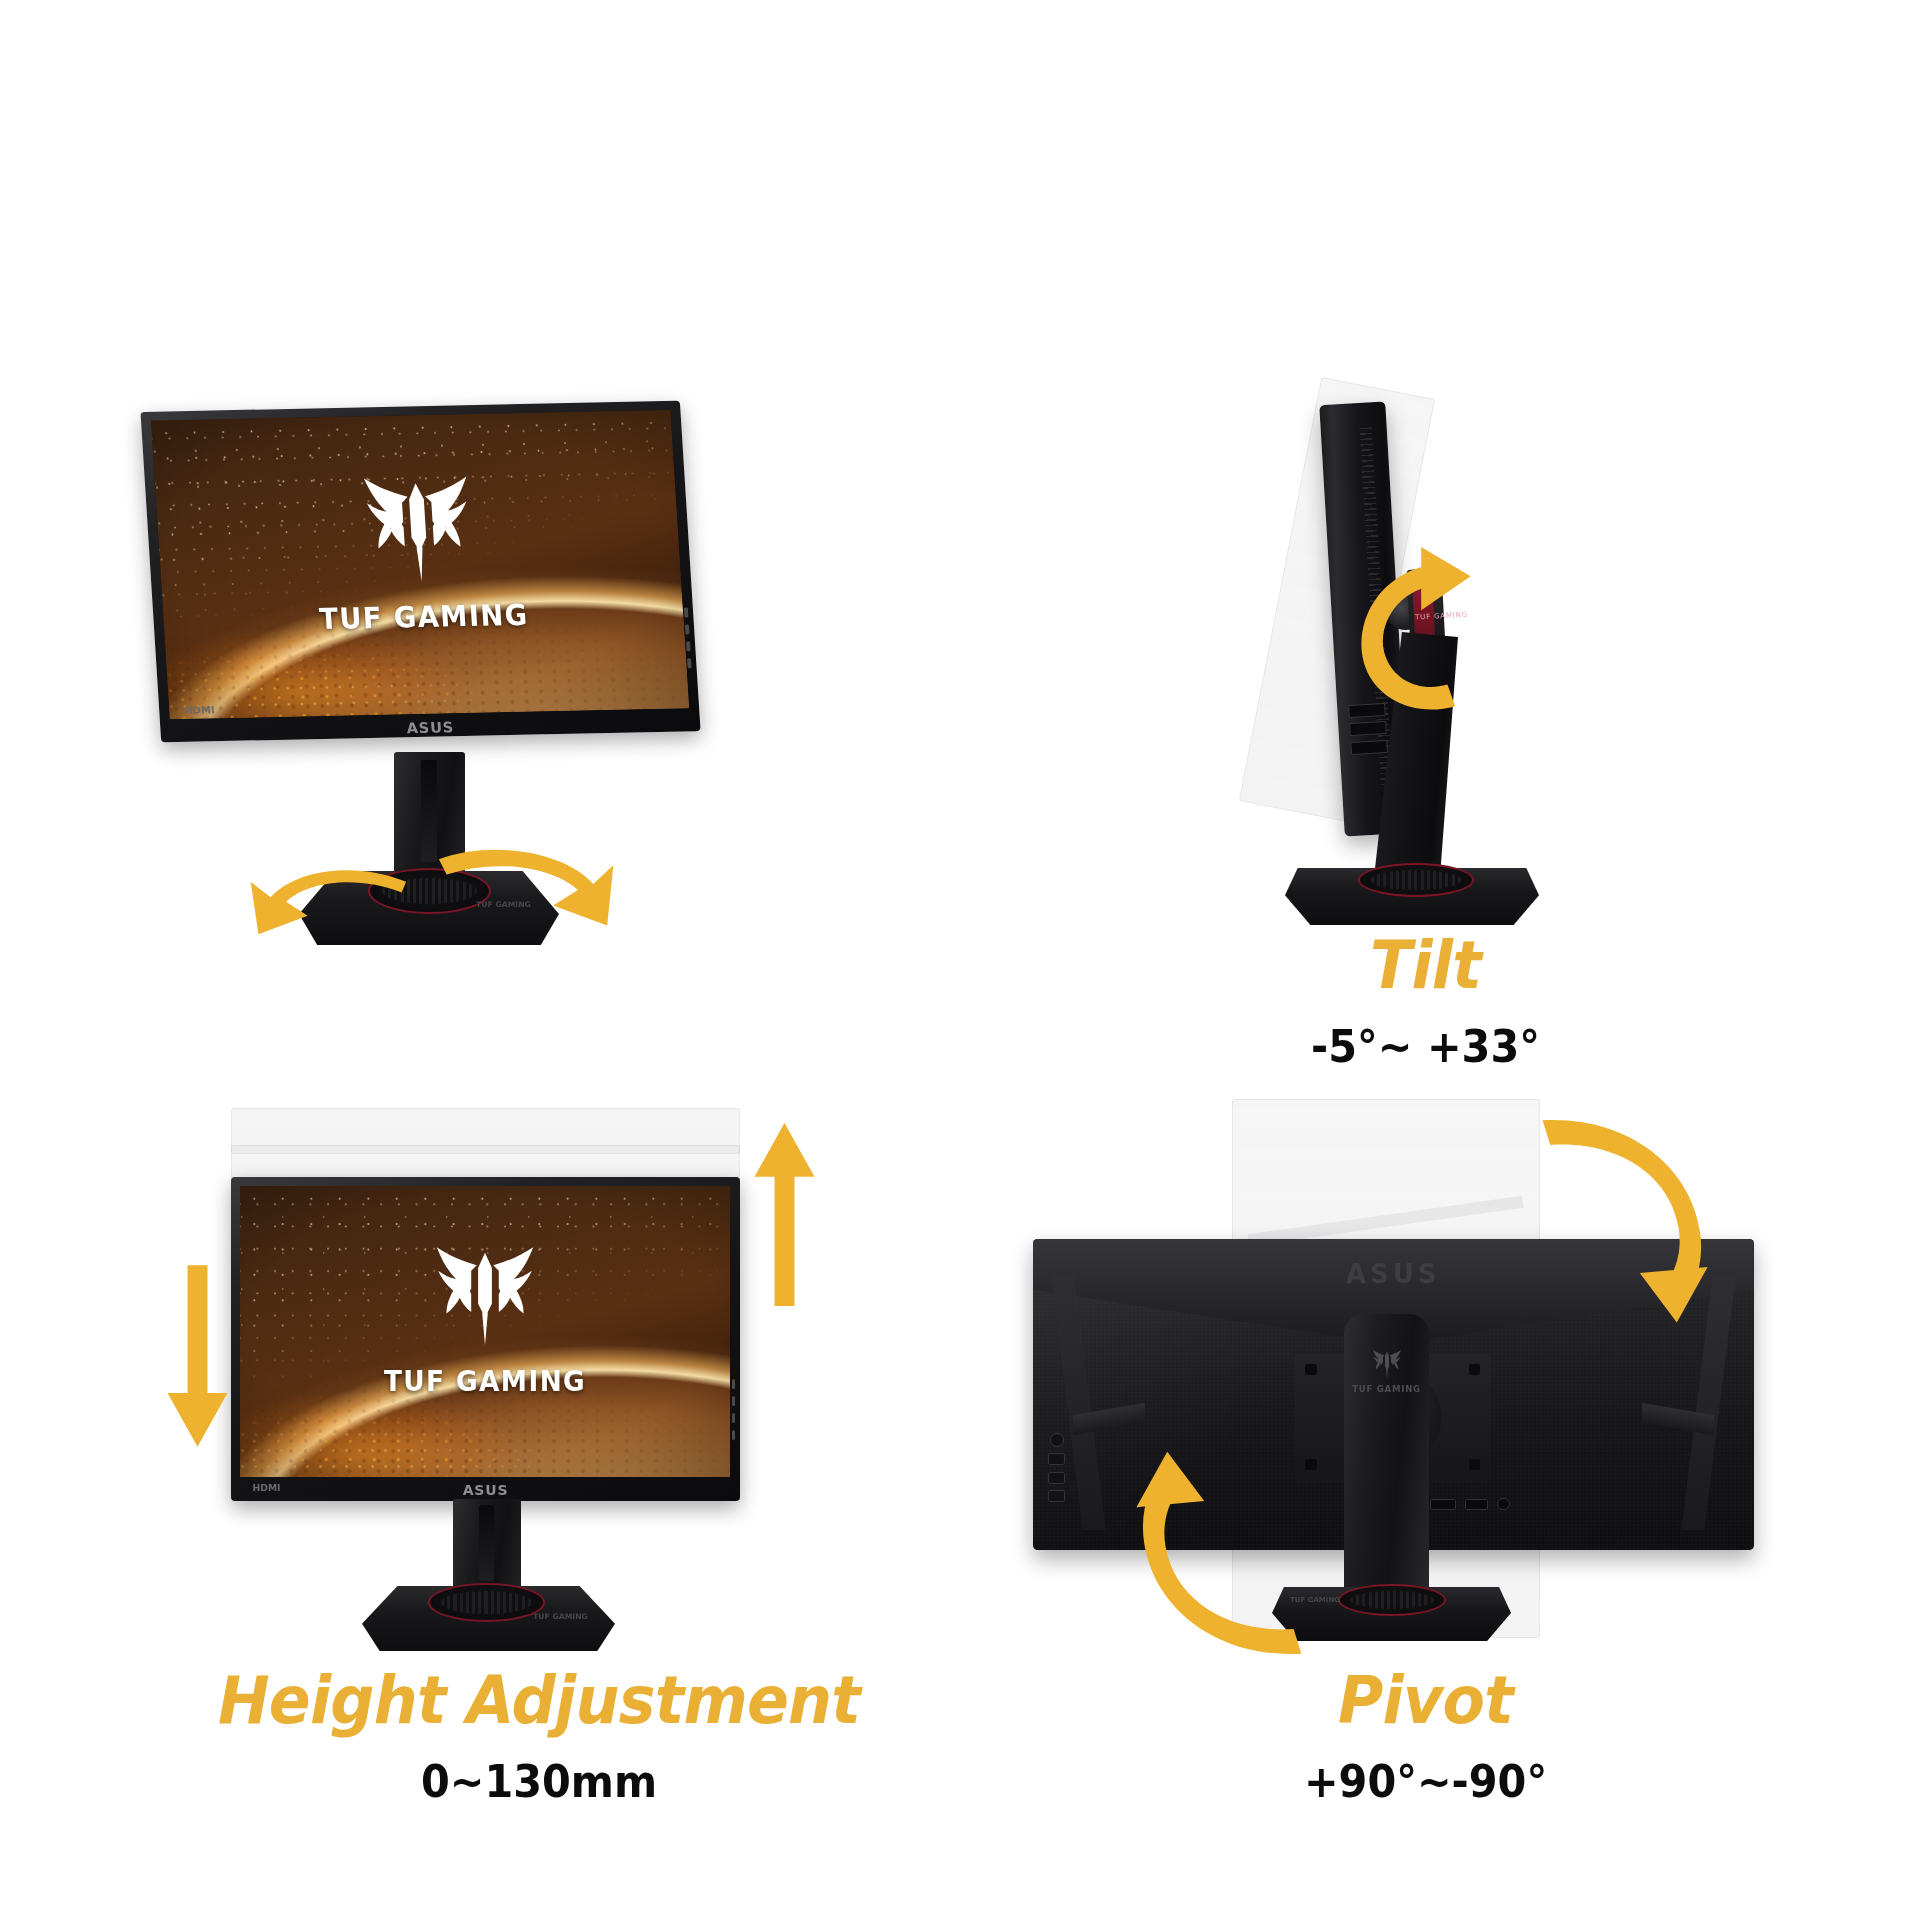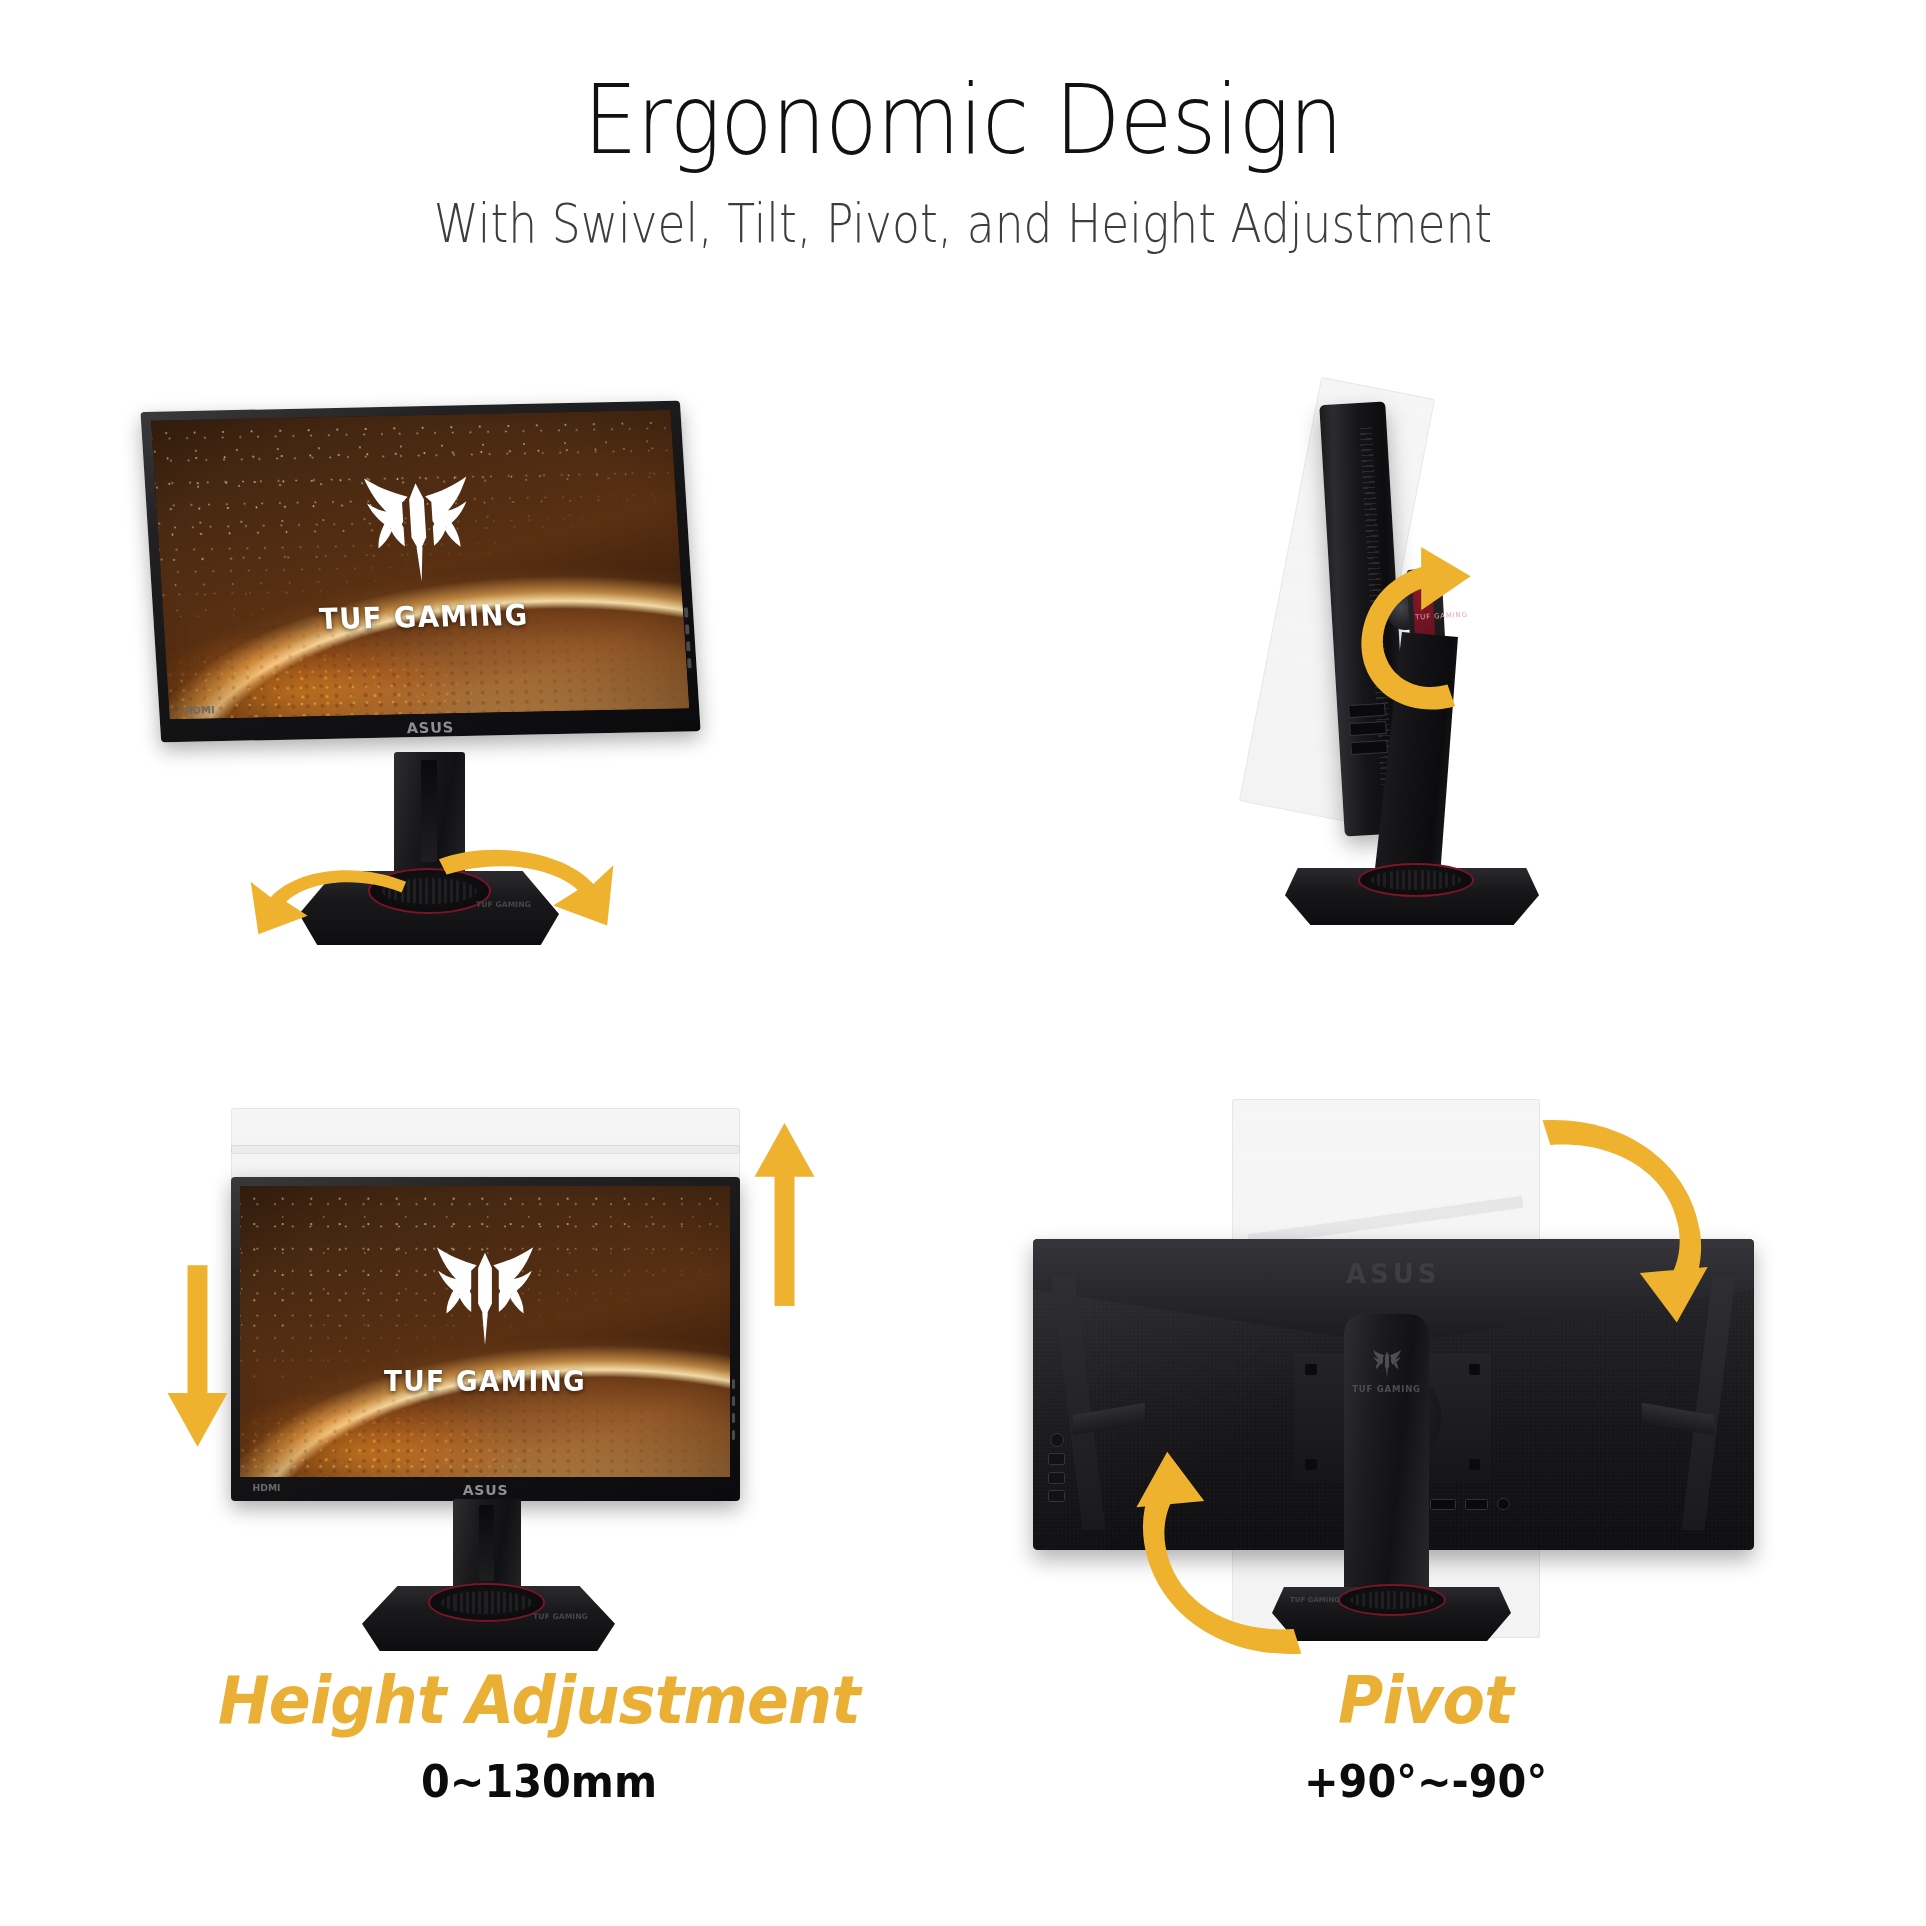"Ergonomic Design" div { html: <div> <div>Ergonomic Design</div> <div>With Swivel, Tilt, Pivot, and Height Adjustment</div> </div> -> none }
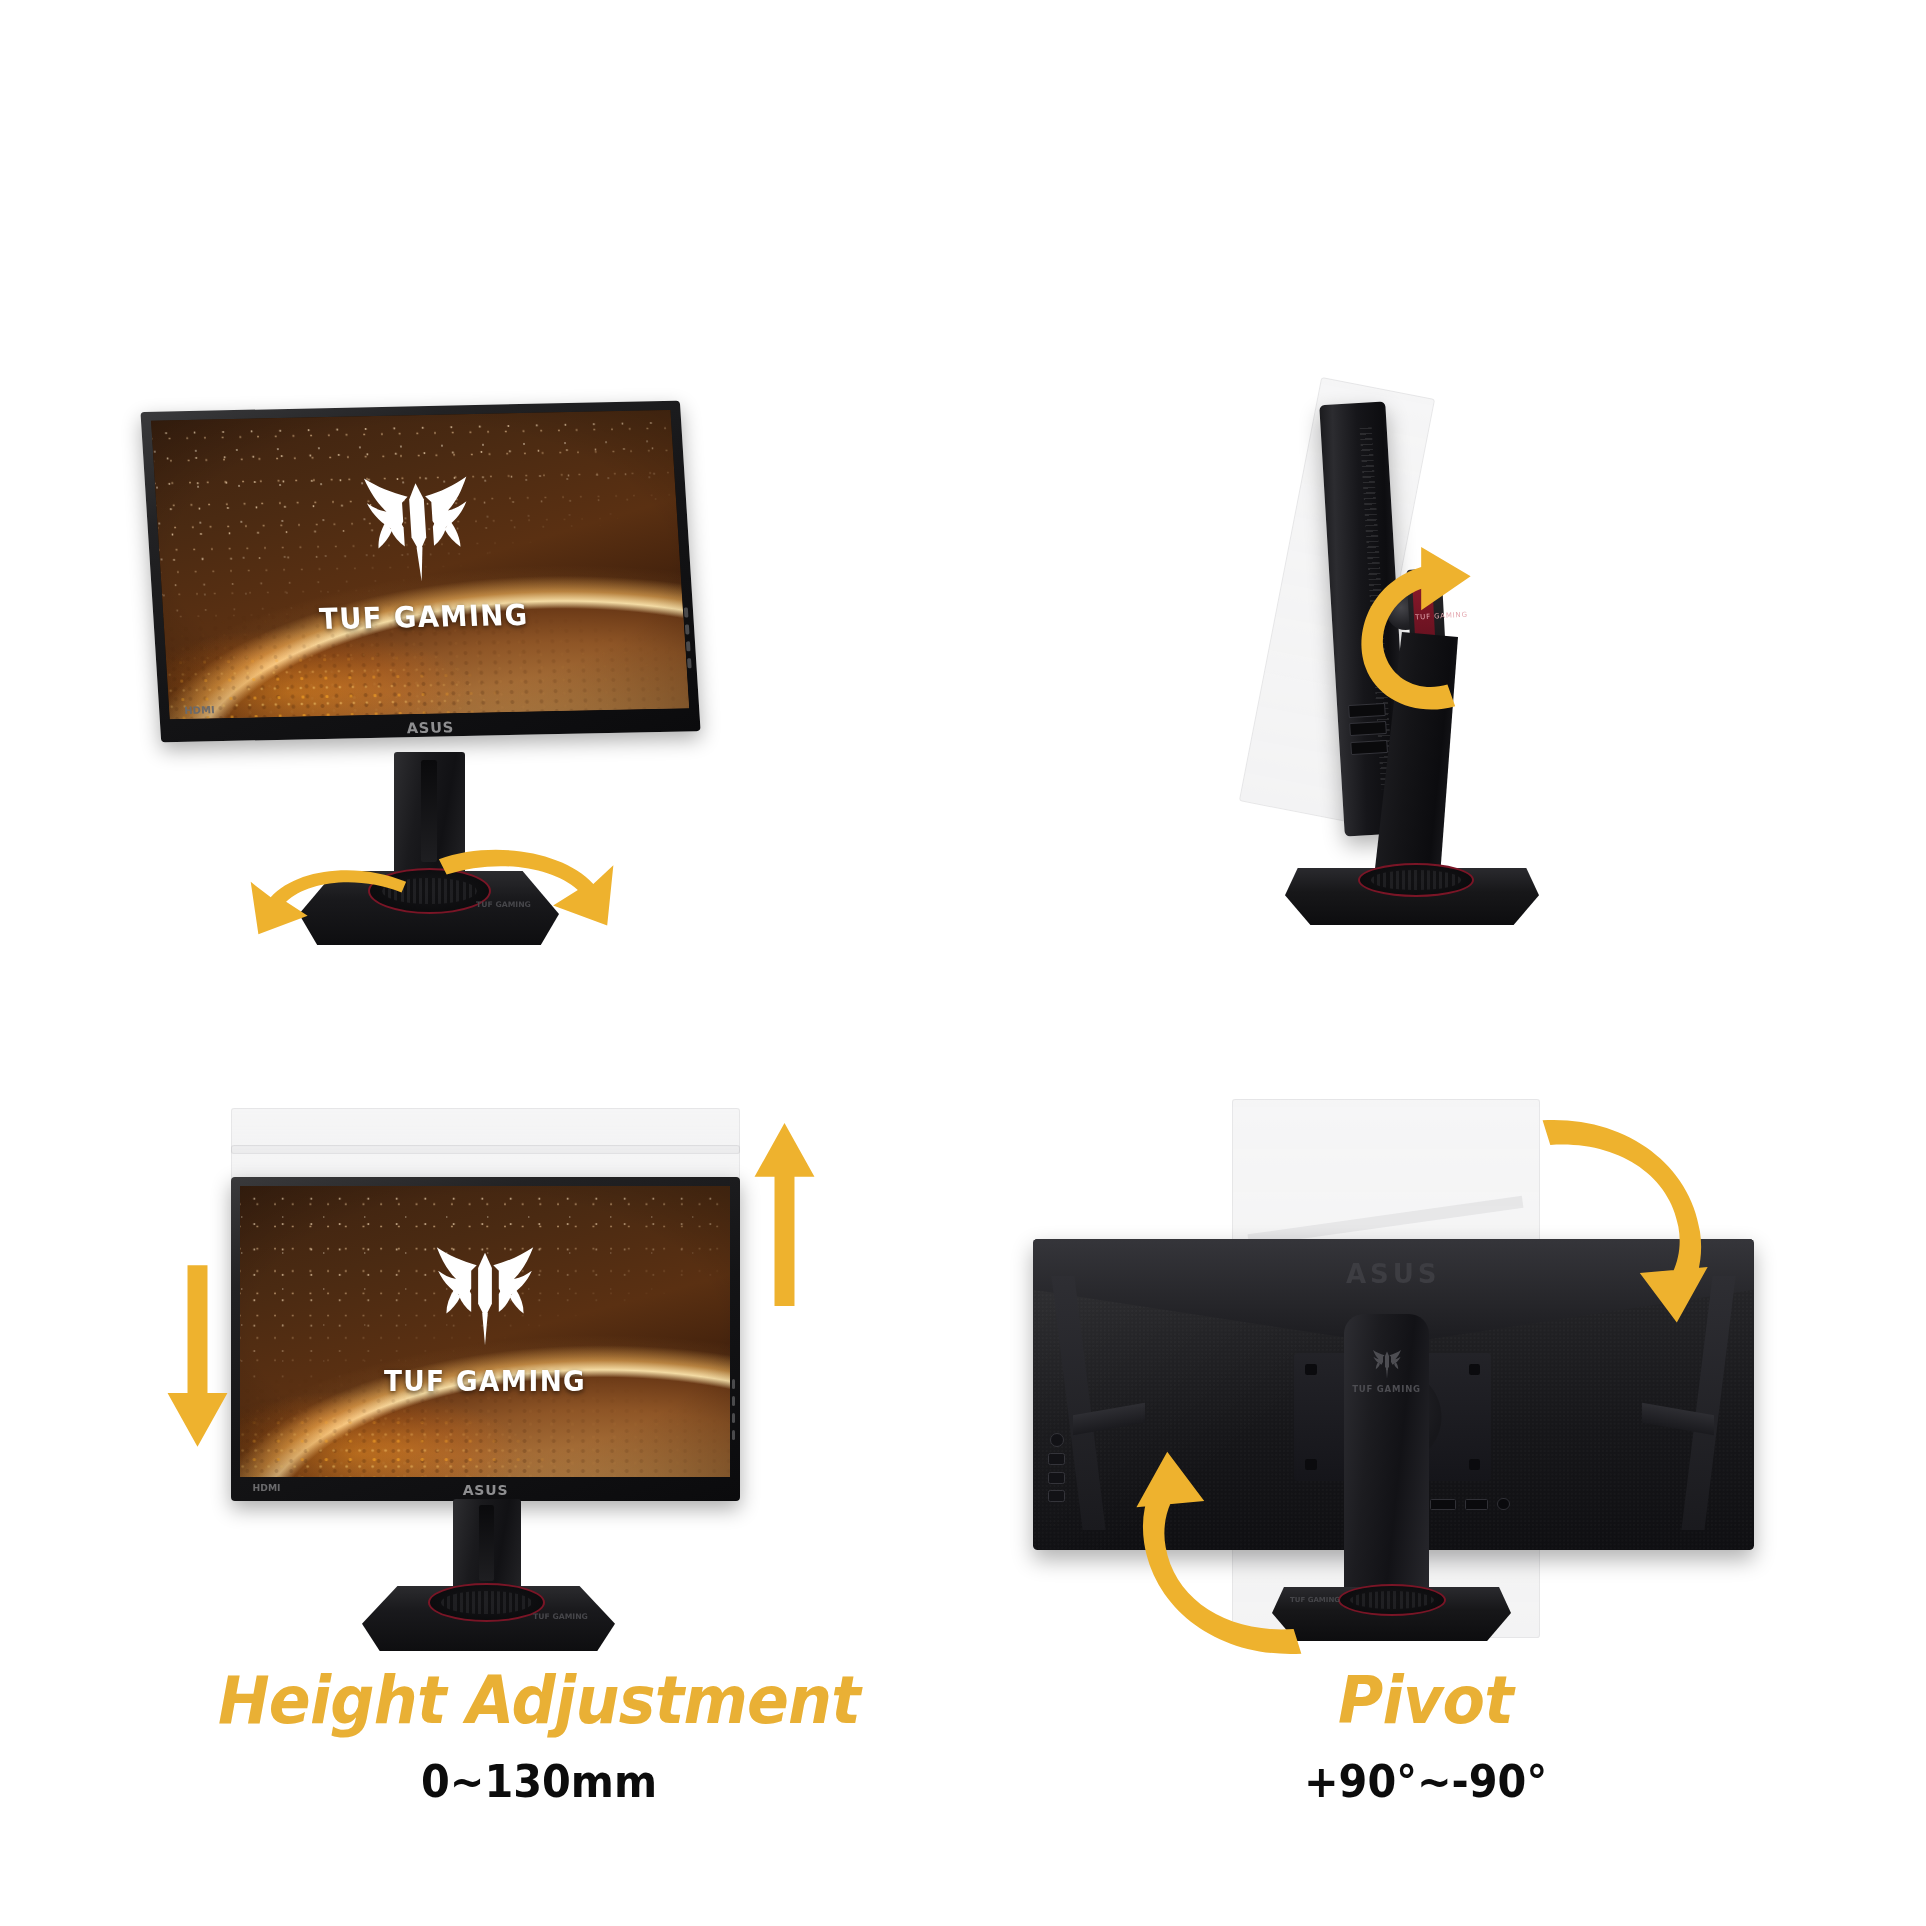"Tilt" div.caption { html: none -> <div> <div>Tilt</div> <div>-5°~ +33°</div> </div> }
